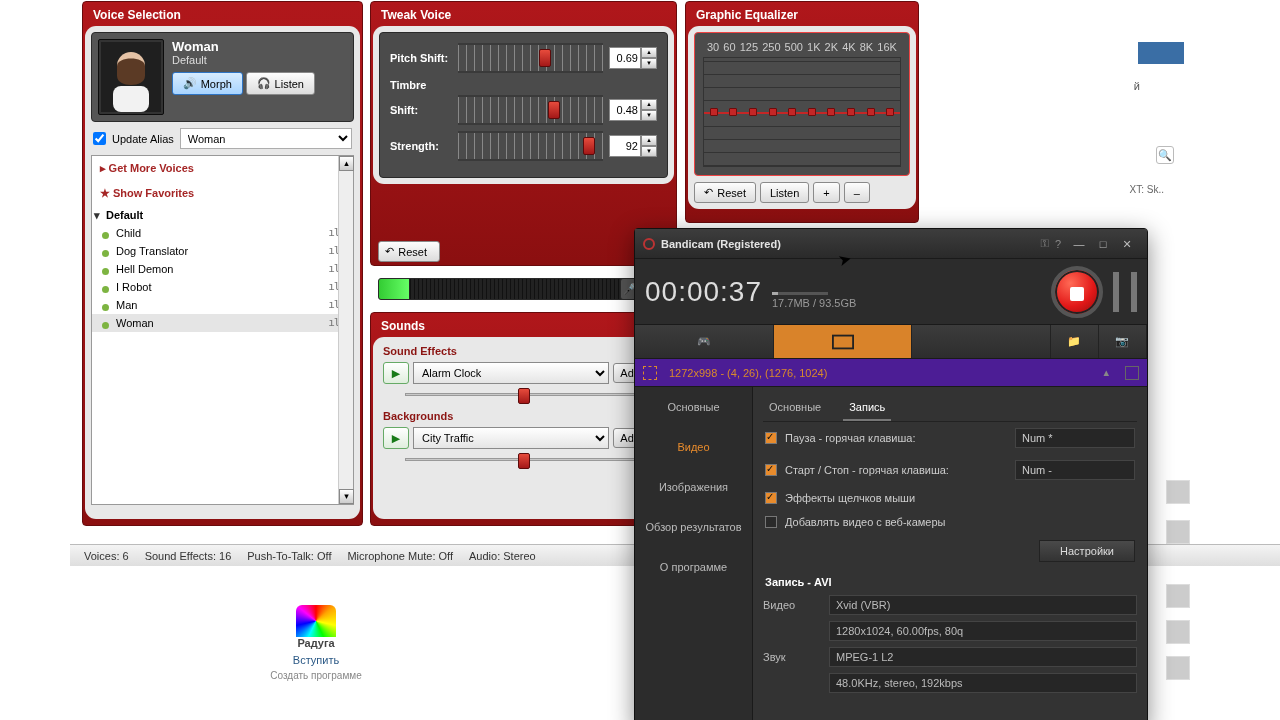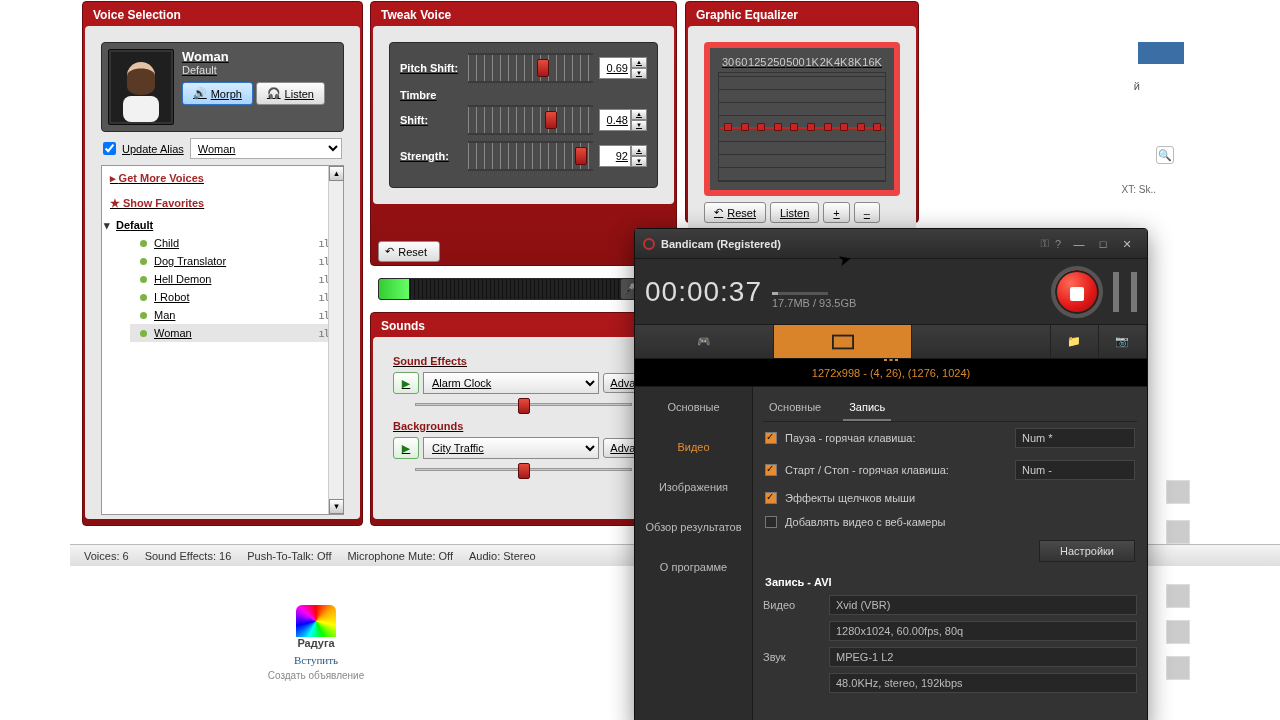"Woman" .panel-body { border-radius: 4px -> 11px; padding: 16px -> 6px; text-decoration: underline -> none }
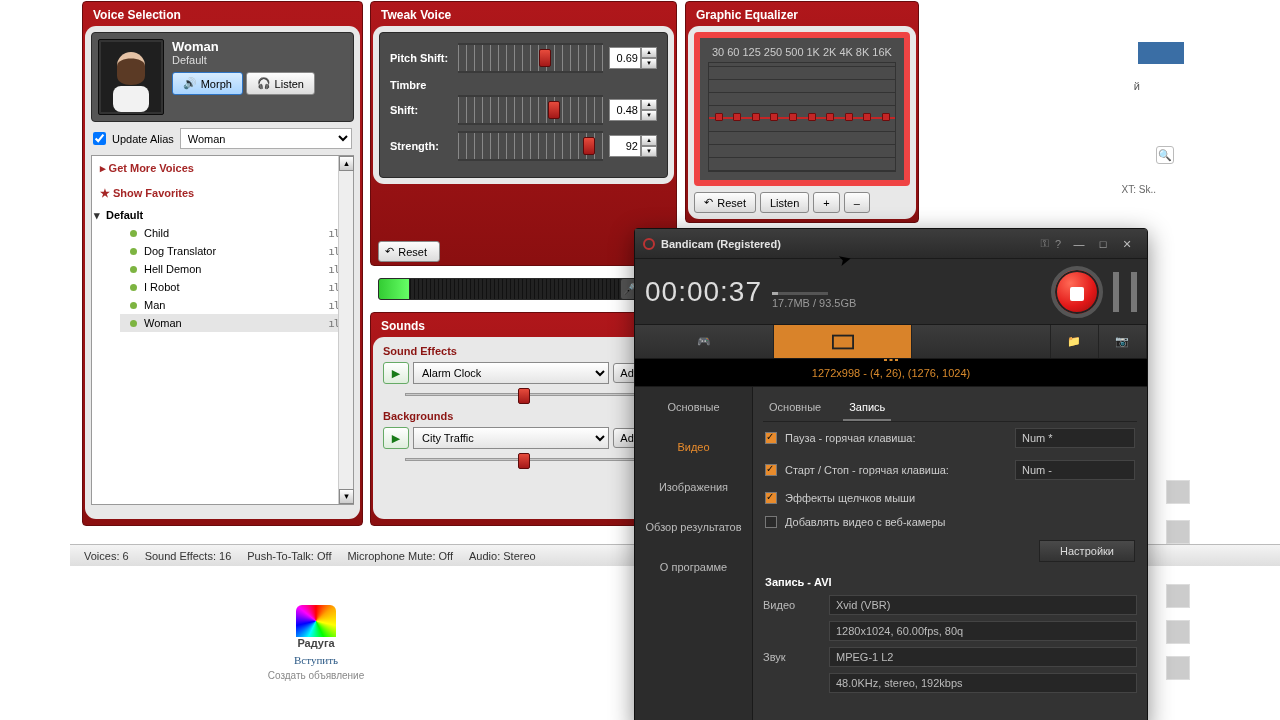"30" .eq-body { border: 6px solid #ef4444 -> 1px solid #ef4444 }
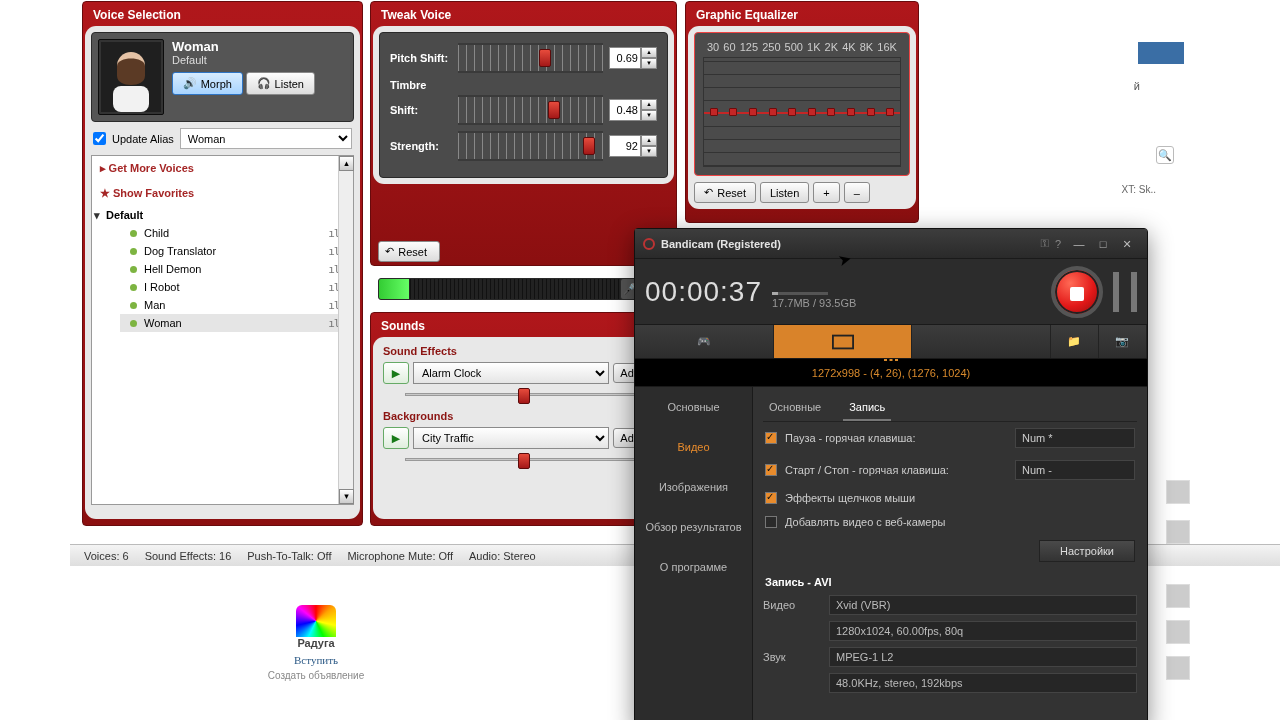"XT: Sk.." span { right: 124px -> 116px }
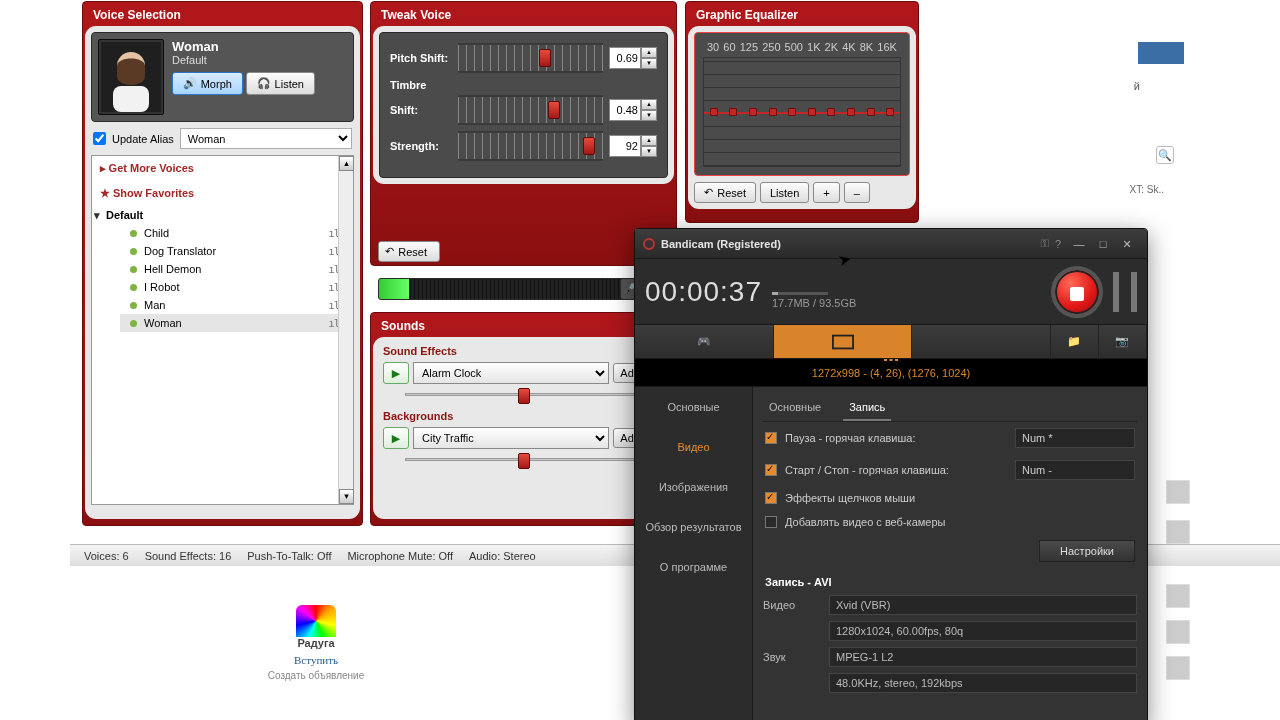"Child" .voice-list .item { align-items: center -> flex-end; margin-left: 28px -> none }
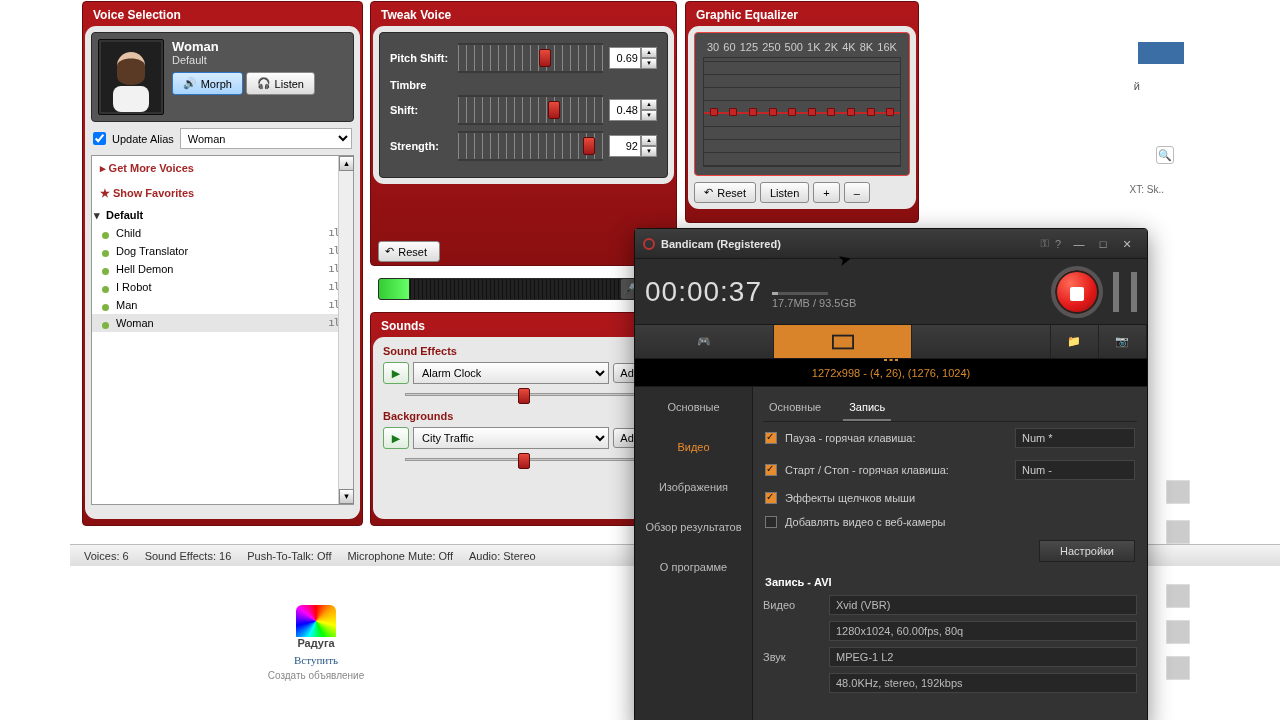"1272x998 - (4, 26), (1276," .bc-region { background: #000000 -> #4c1d95; flex-direction: column -> none; gap: 6px -> 12px }
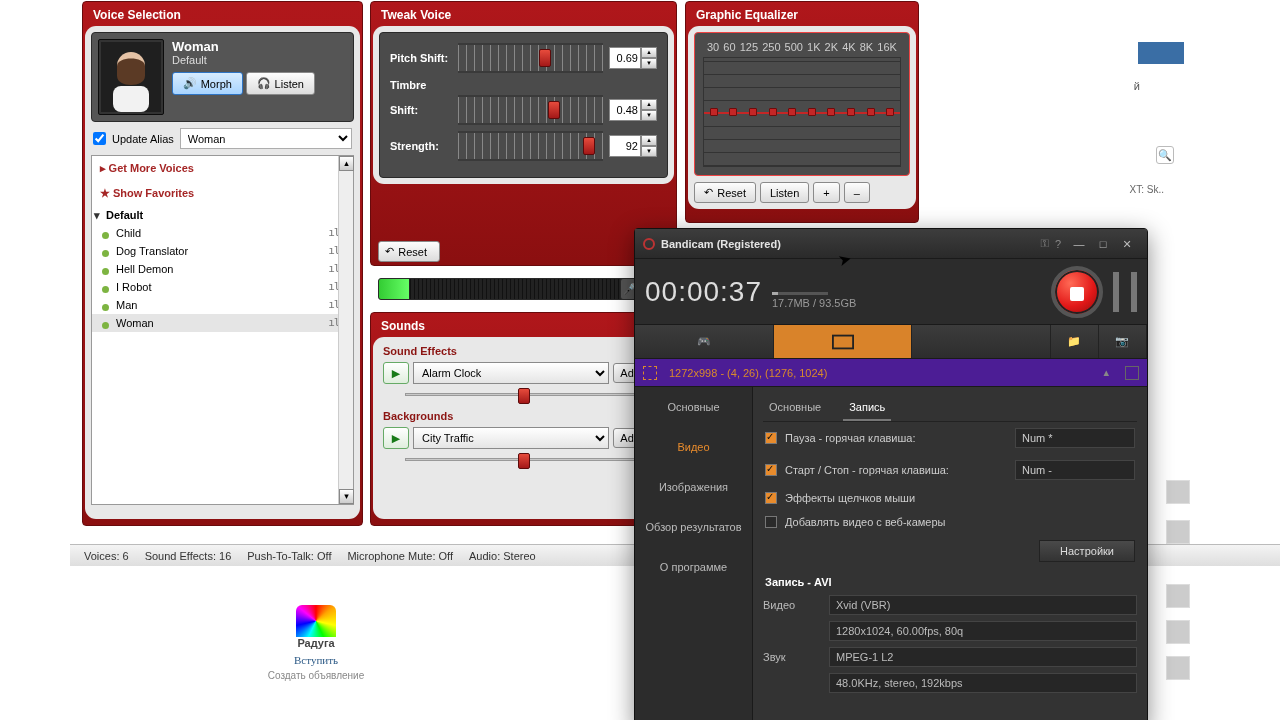"Вступить" .link-blue { font-family: Liberation Serif, serif -> none }
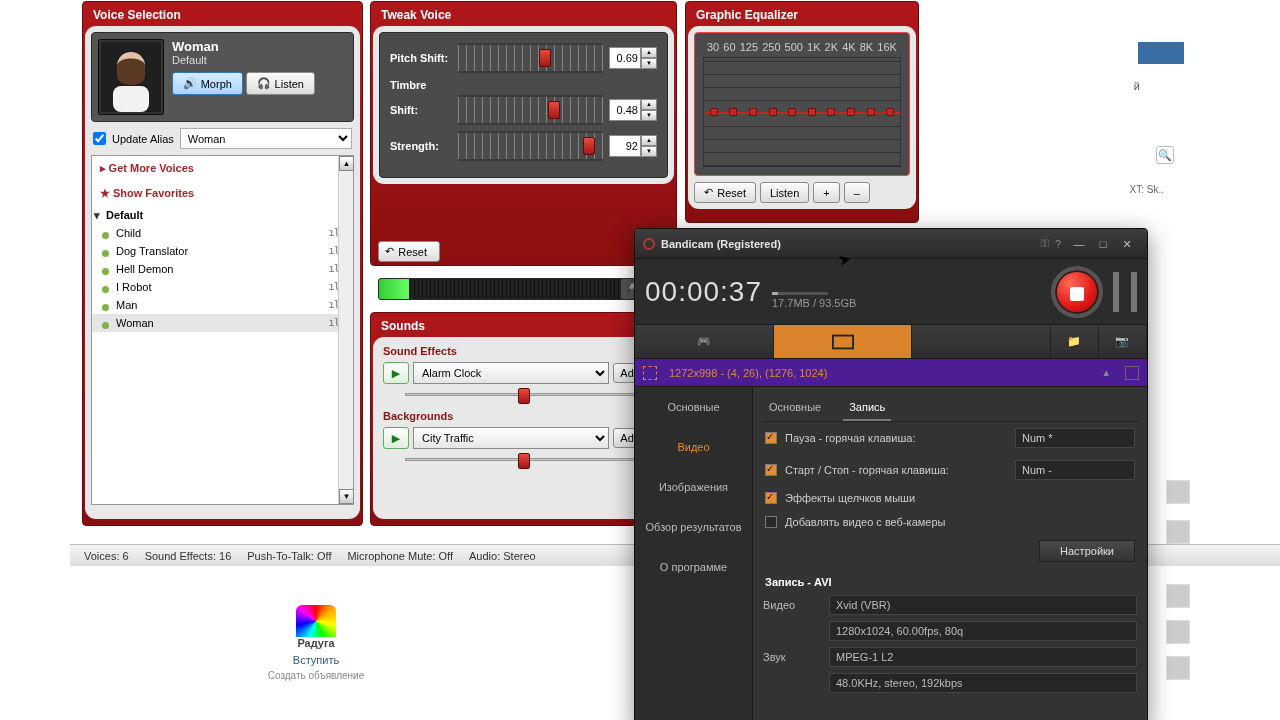"Создать объявление" div.link-grey { text: объявление -> программе }
